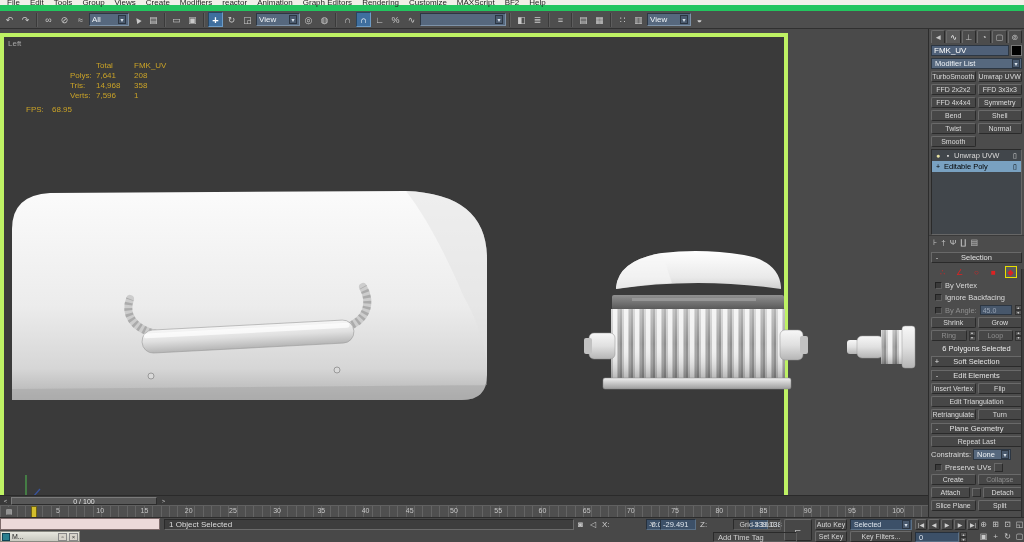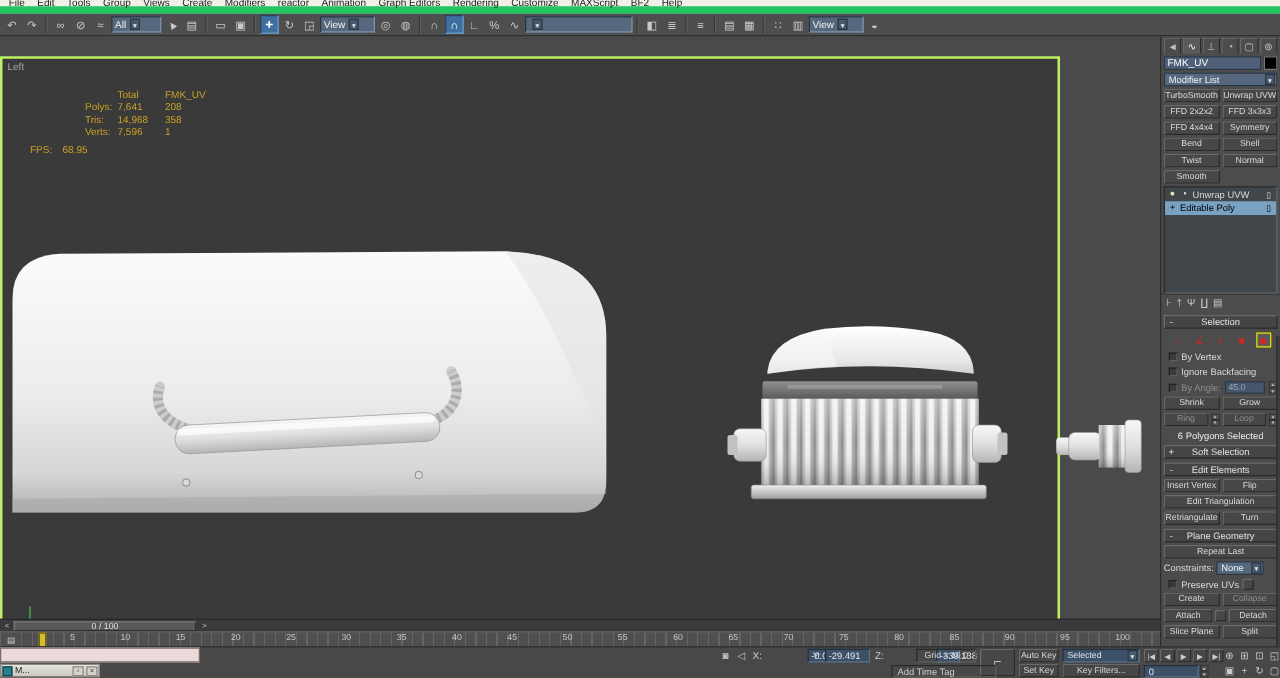"All" .tbdd { justify-content: none -> space-between }
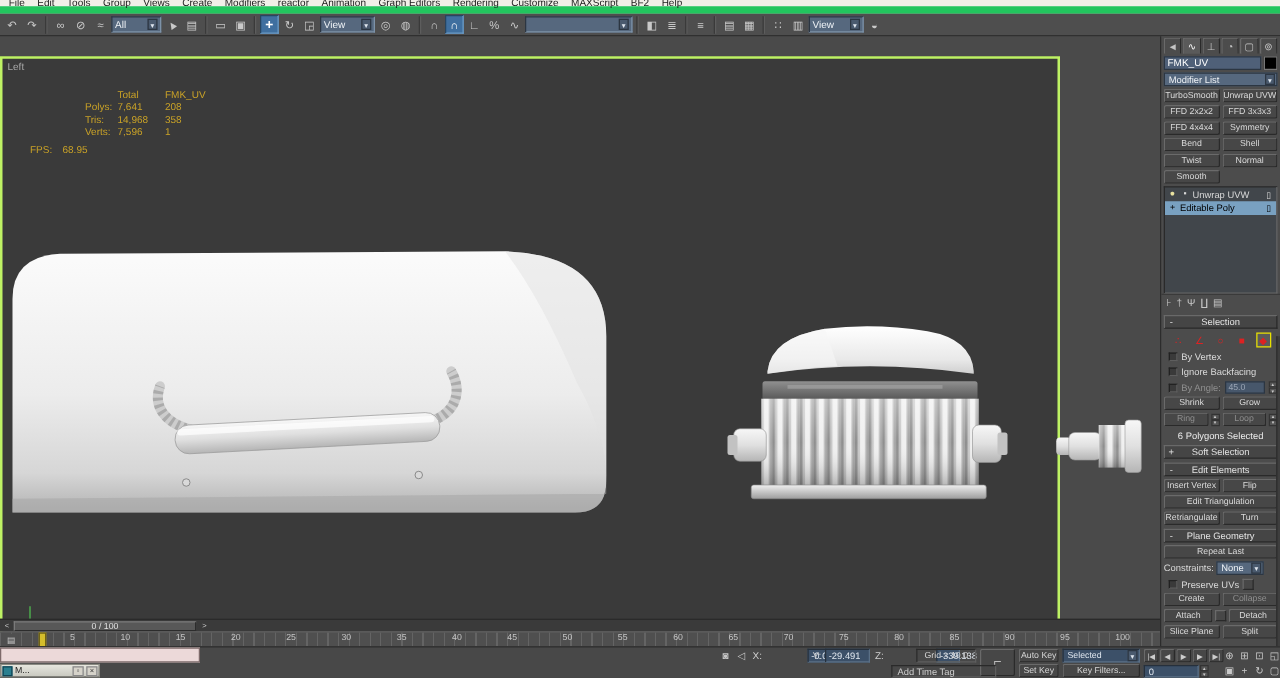"Left" #viewport { border: 2px solid #bef264 -> 4px solid #bef264; top: 16px -> 4px; width: 848px -> 788px }
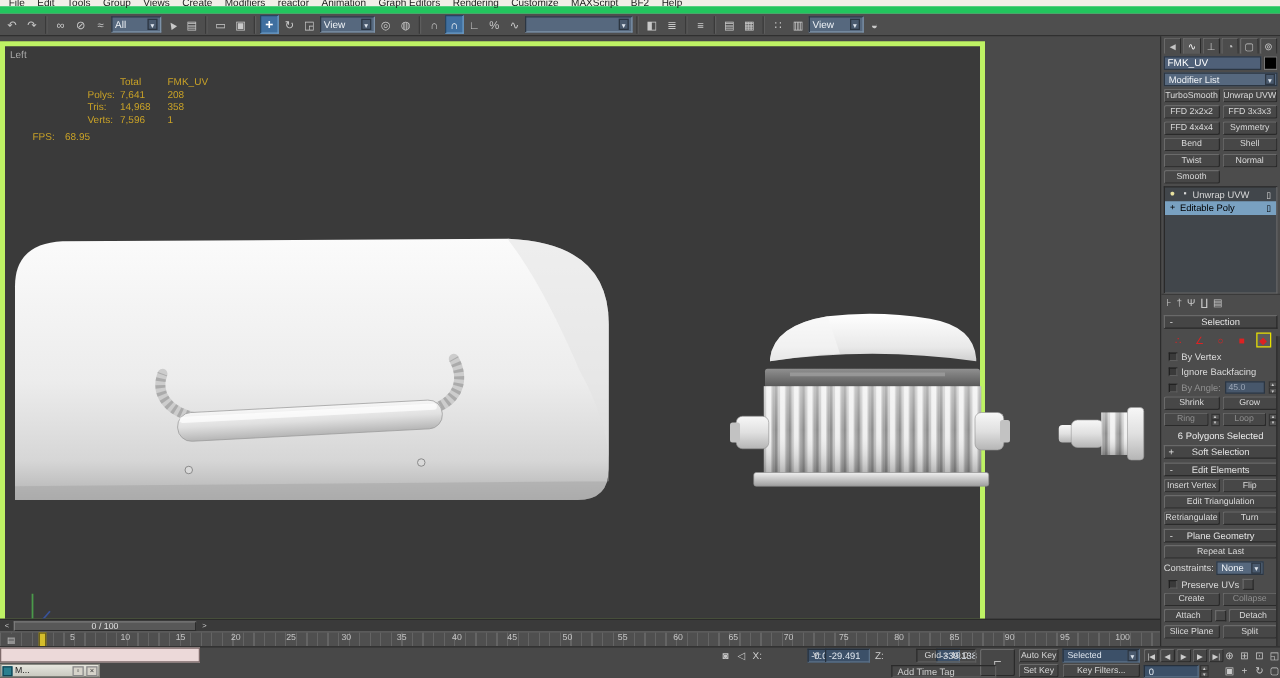"1 Object Selected" div.sunken { html: none -> <div>1 Object Selected</div> }
